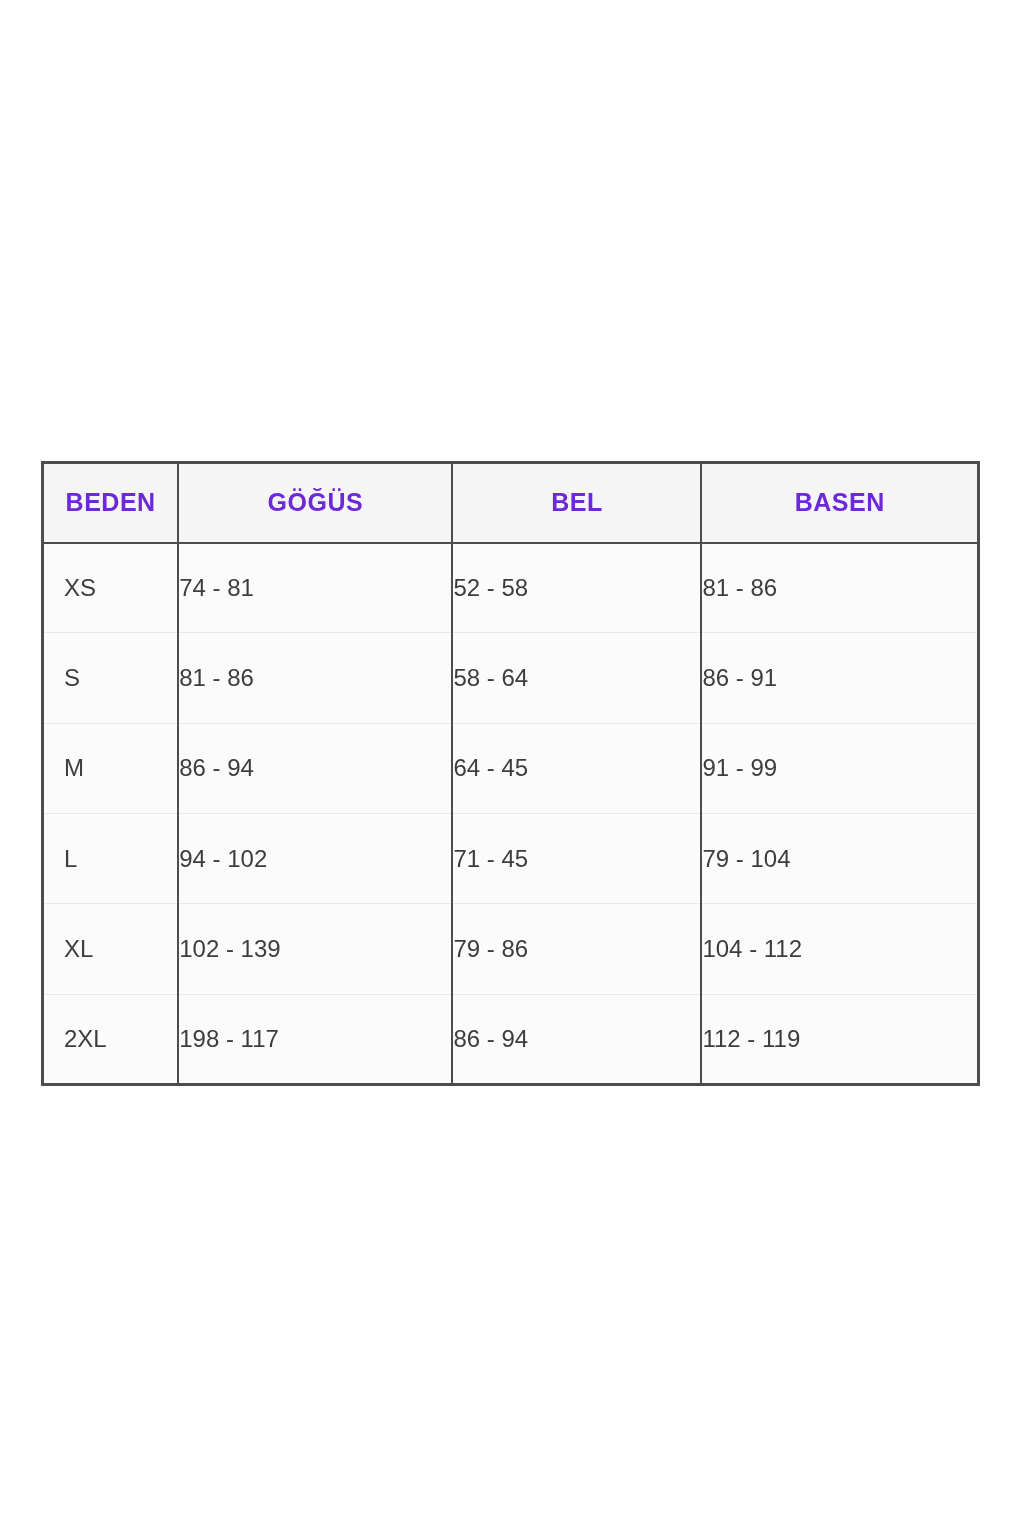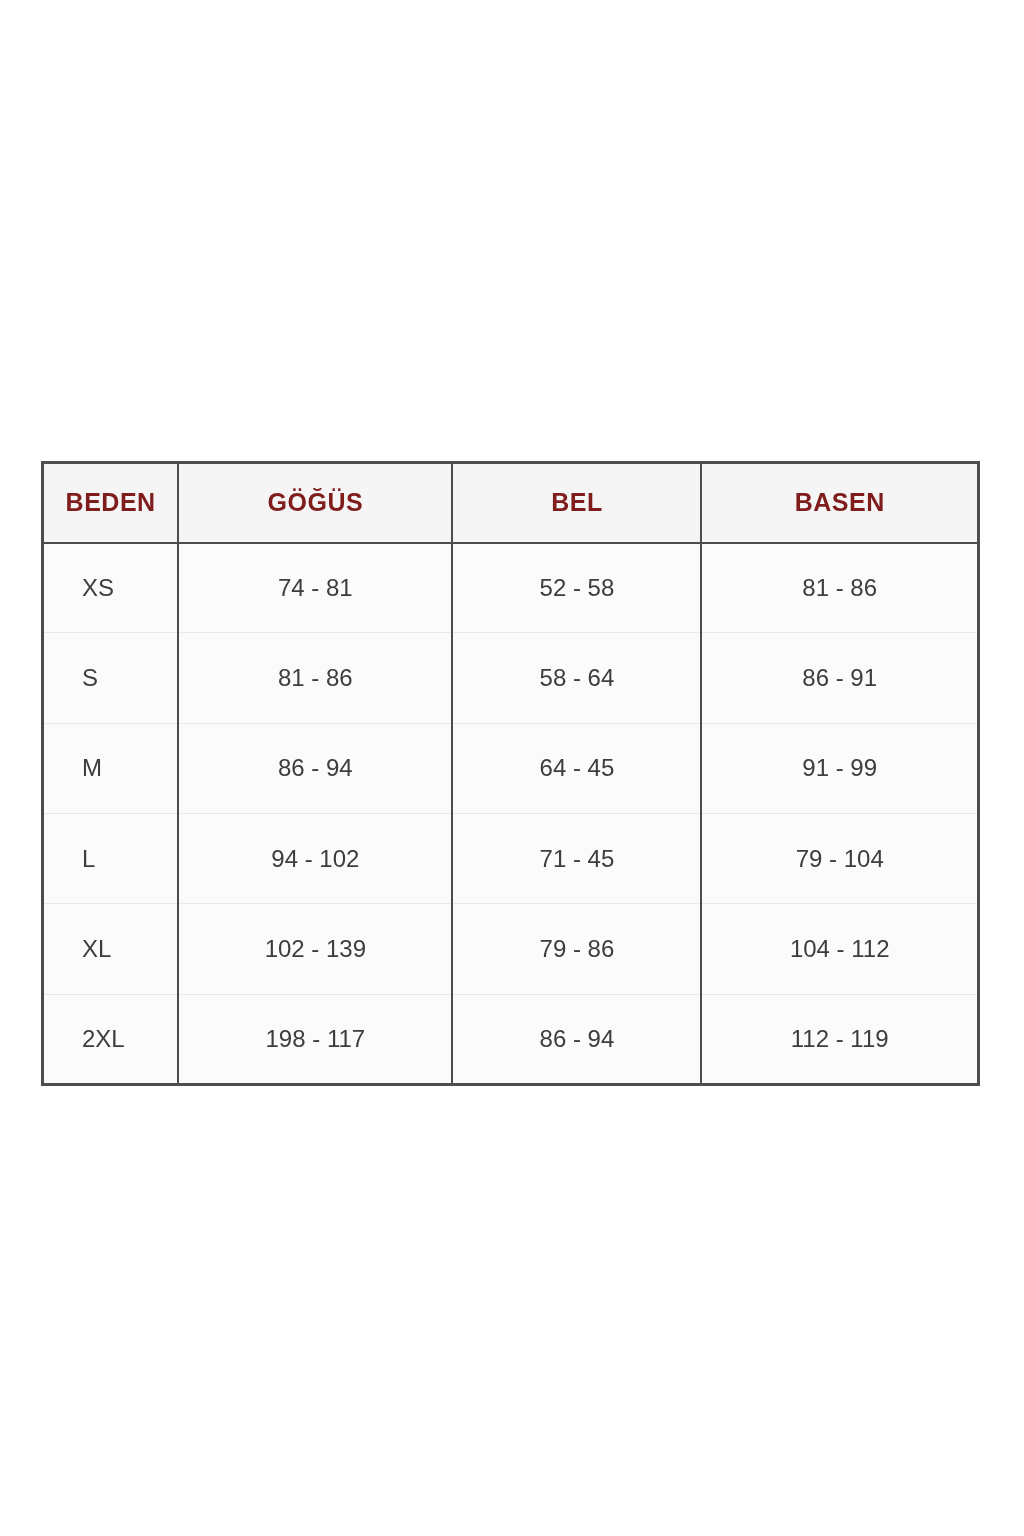"BEDEN" table.size-chart th { color: #7f1d1d -> #6d28d9 }
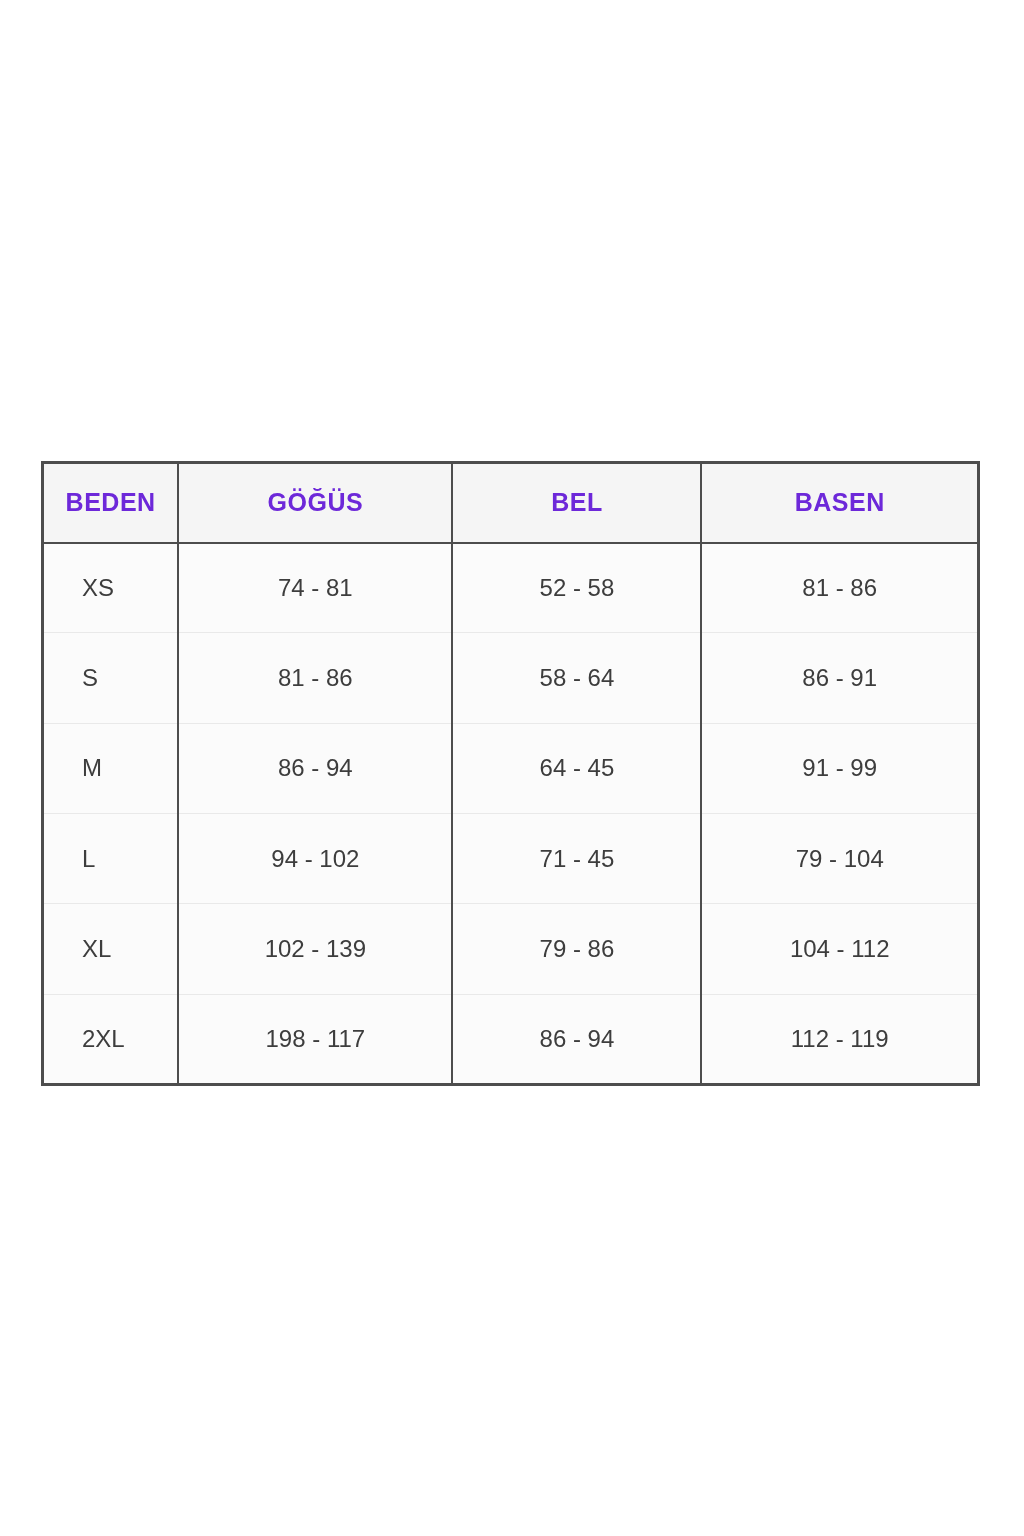"XS" table.size-chart td.size-label { padding-left: 38px -> 20px }
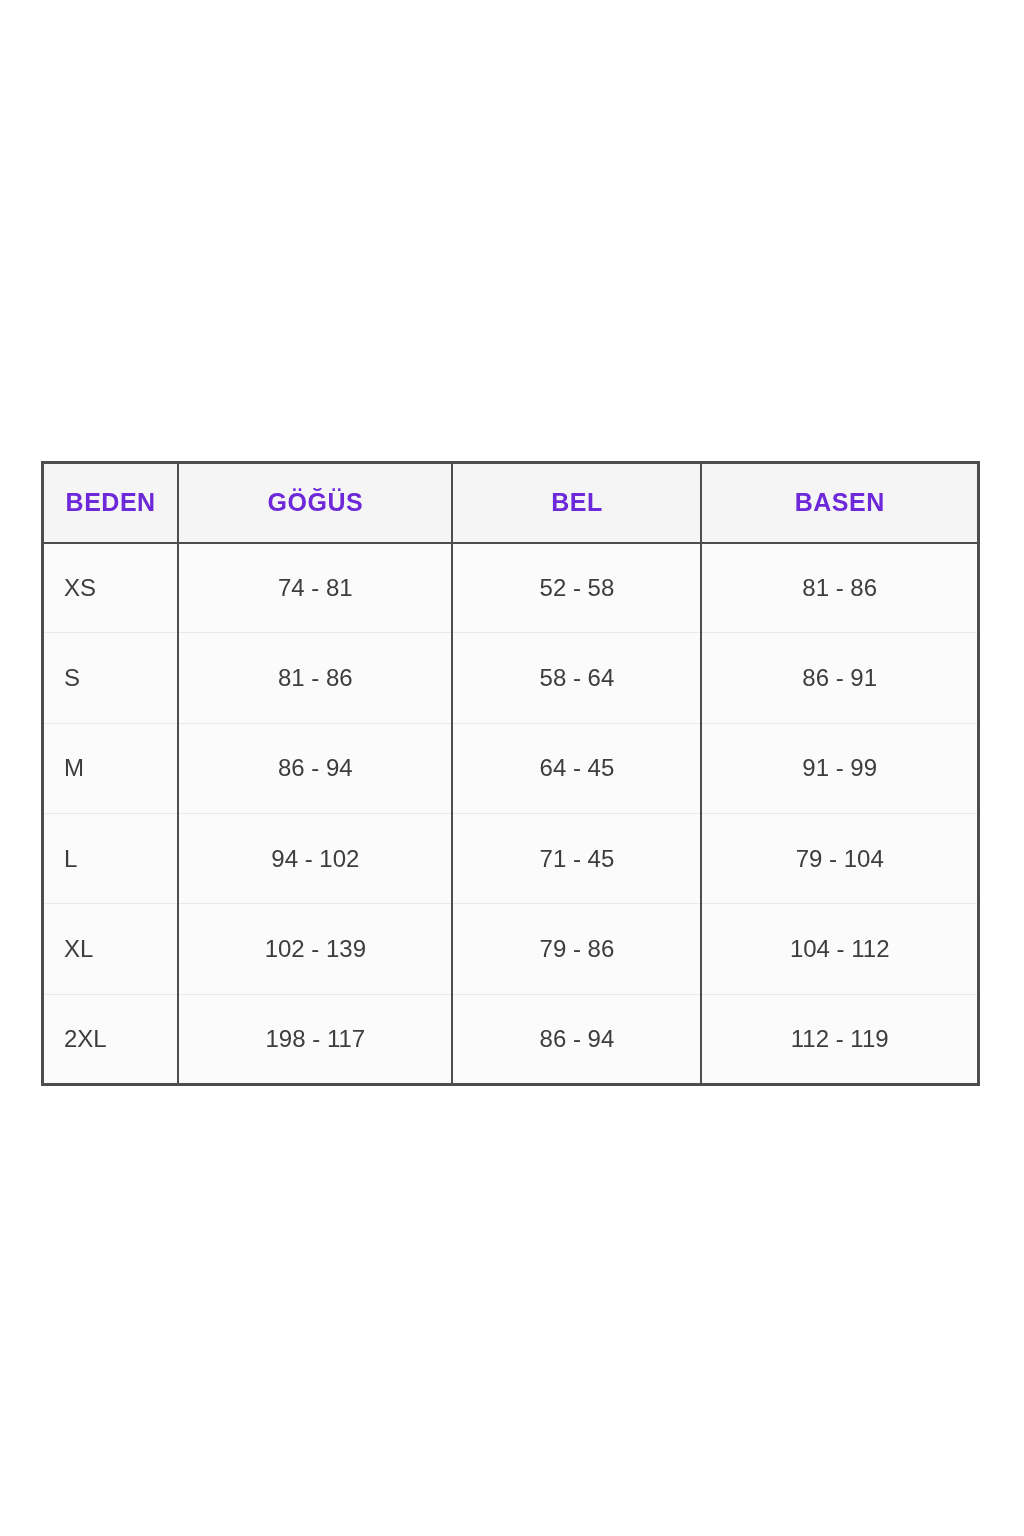"74 - 81" table.size-chart td { text-align: center -> none }
